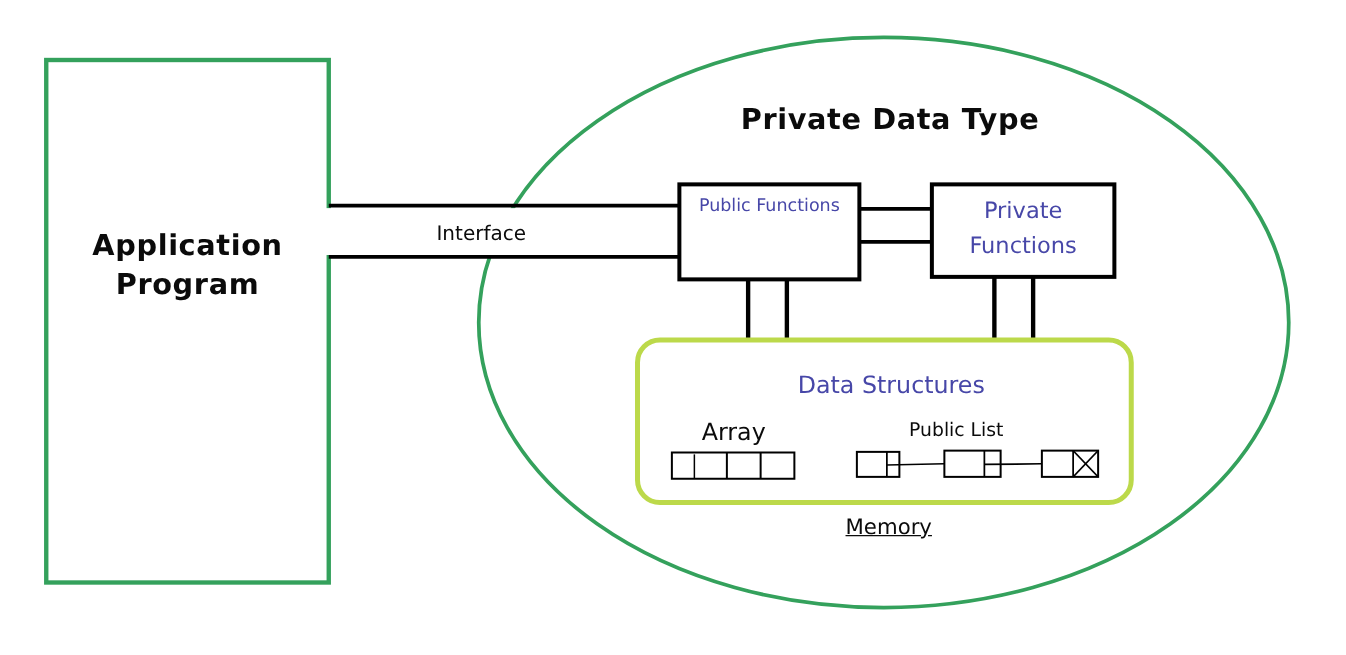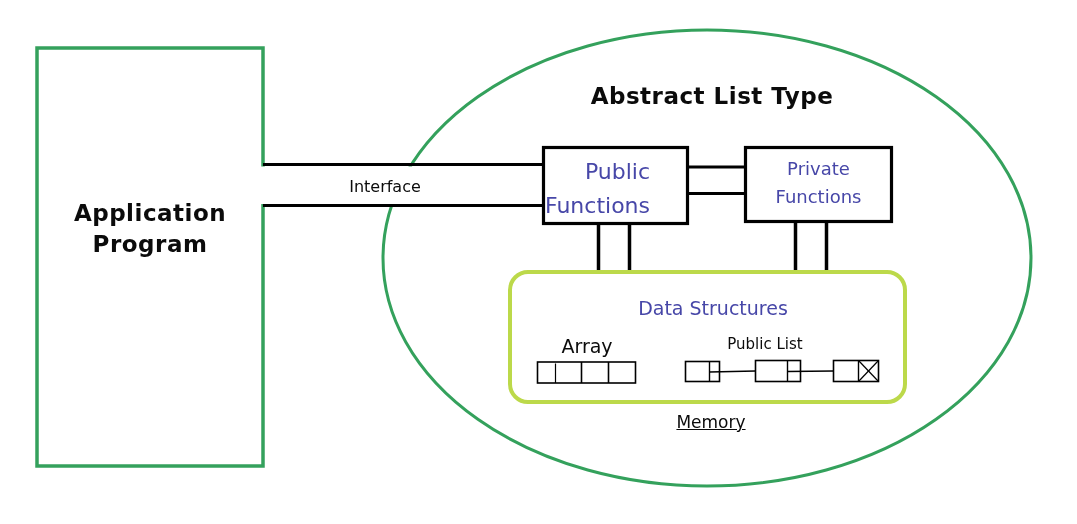"Abstract List Type" div.lbl { text: Abstract List -> Private Data }
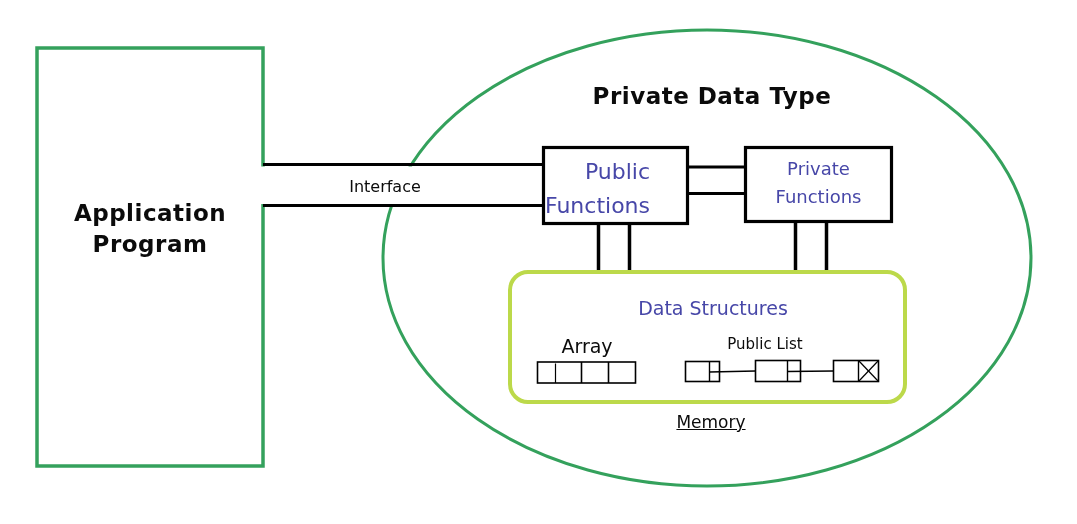"Public Functions" .lbl-public { font-size: 22px -> 14px; left: 525px -> 553px; text-align: right -> none }
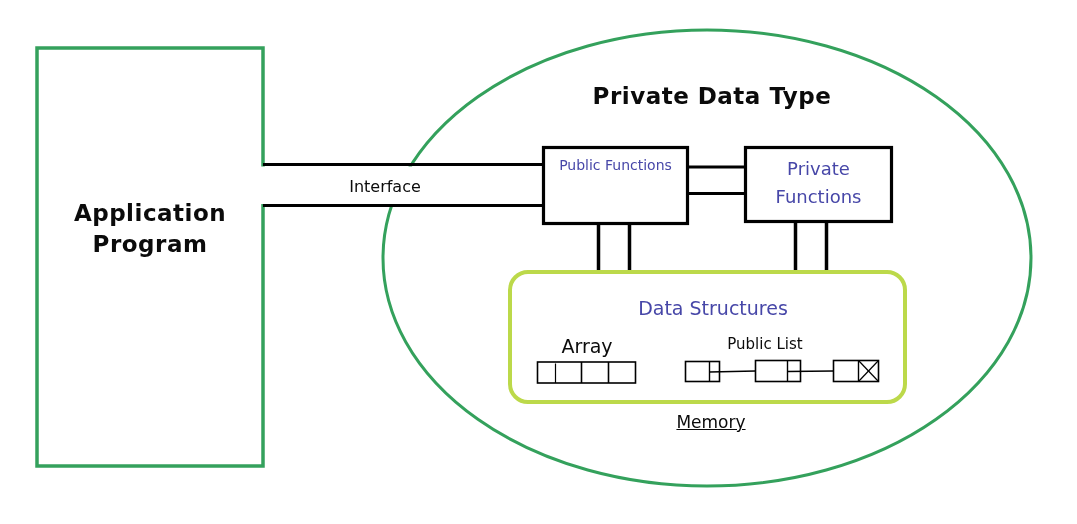"Application Program" .lbl-app { margin-top: 16px -> none }
